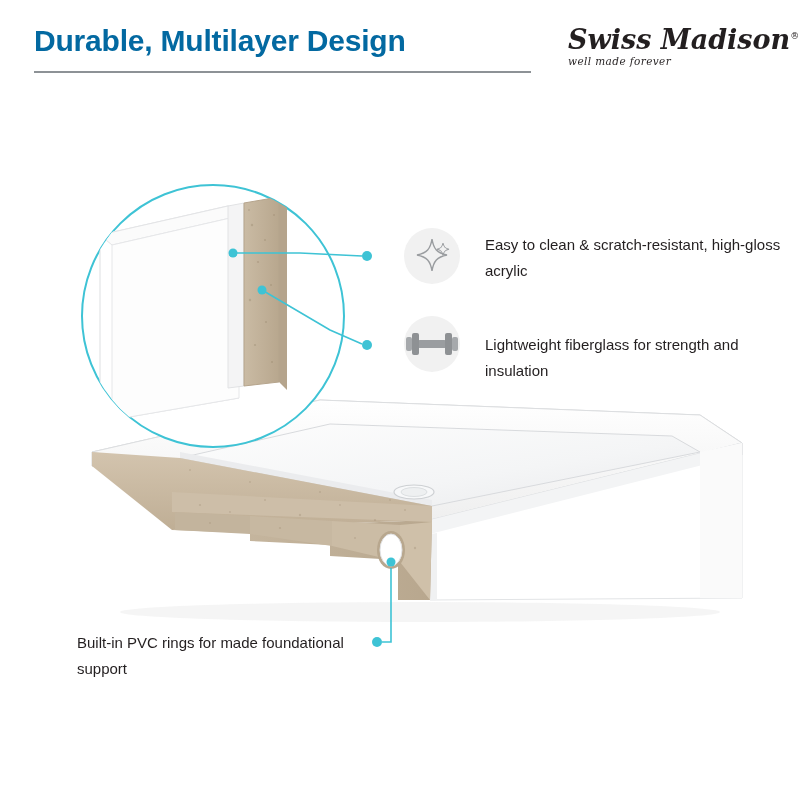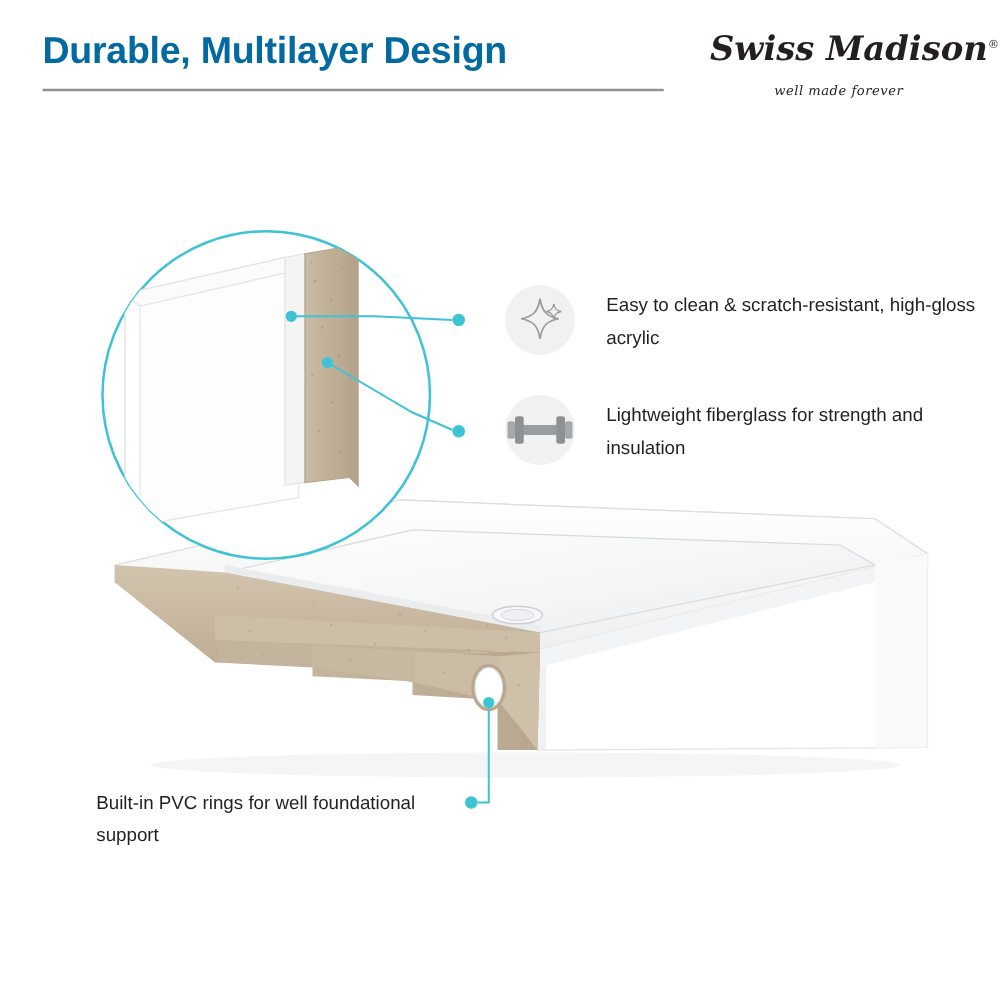"well made forever" #brand-tagline { margin-top: 14px -> 2px; text-align: center -> left }
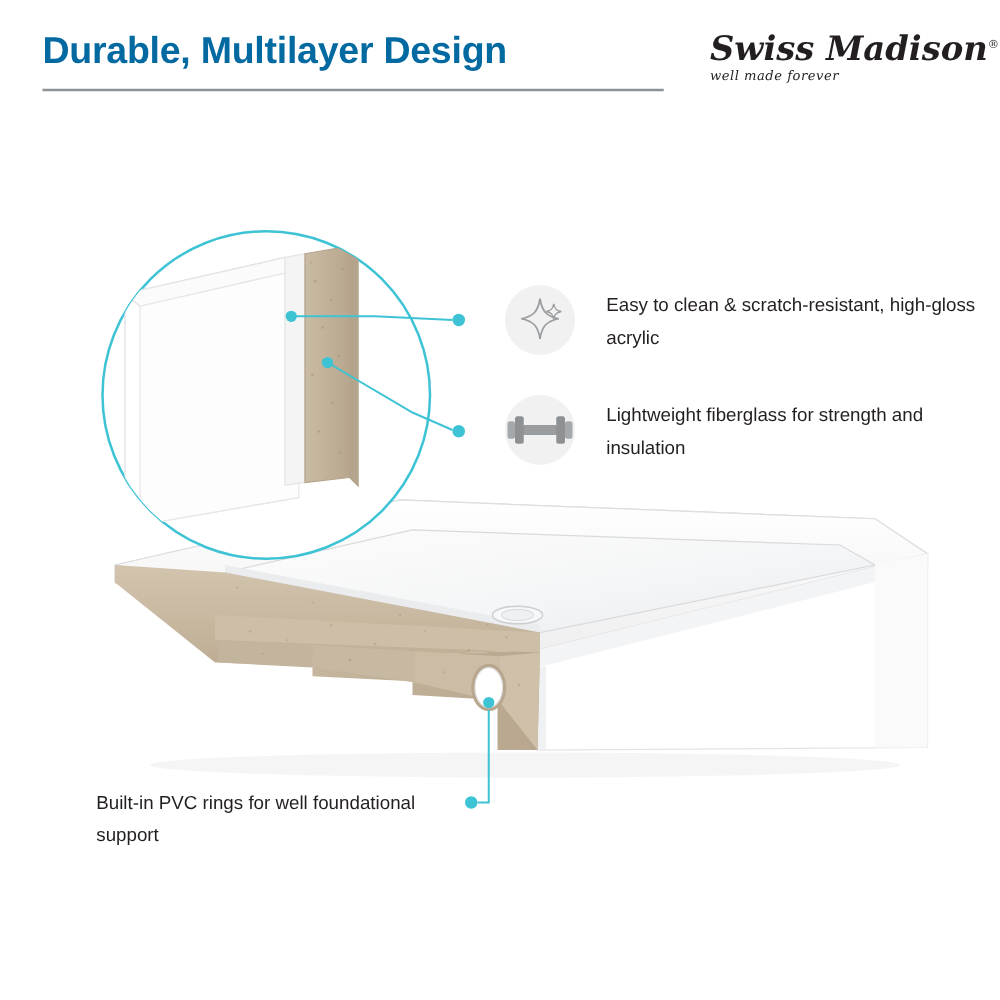"Lightweight fiberglass for strength and" #callout-2-text { top: 320px -> 332px }
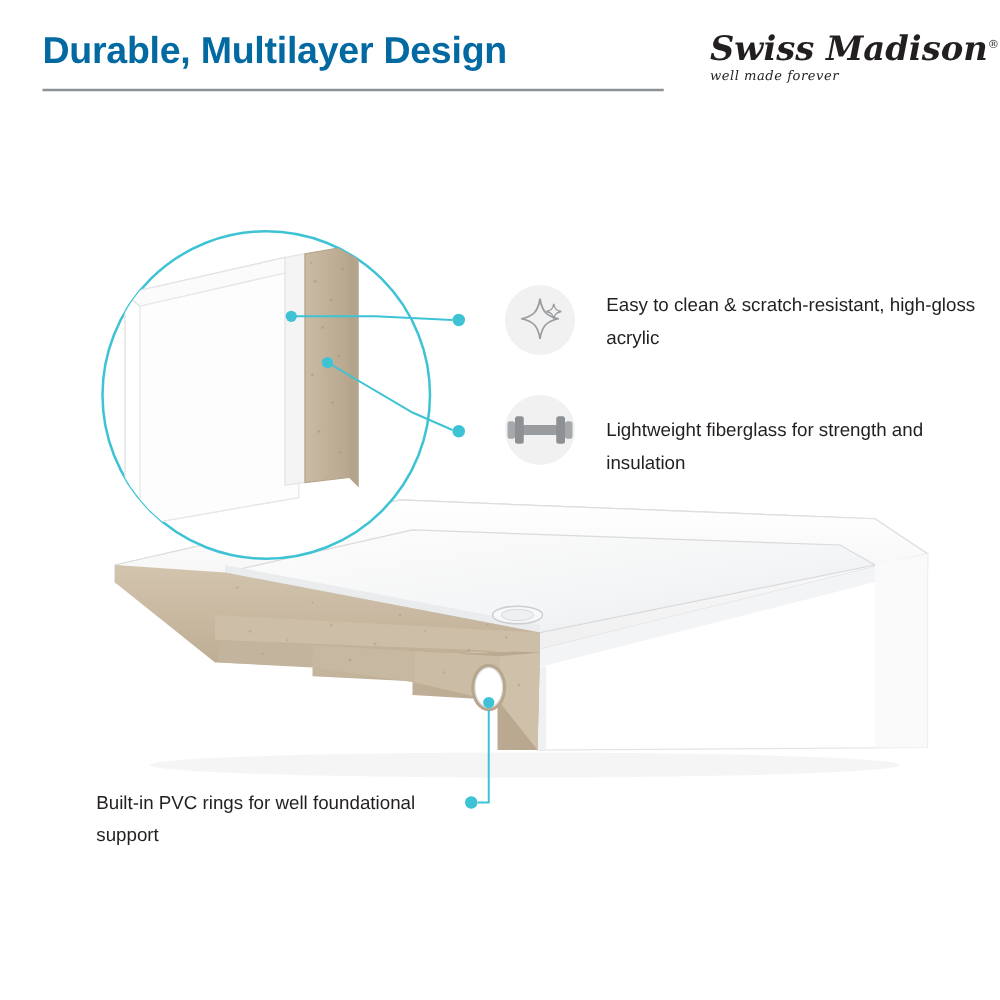"Built-in PVC rings for well" div.callout-text { text: well -> made }
